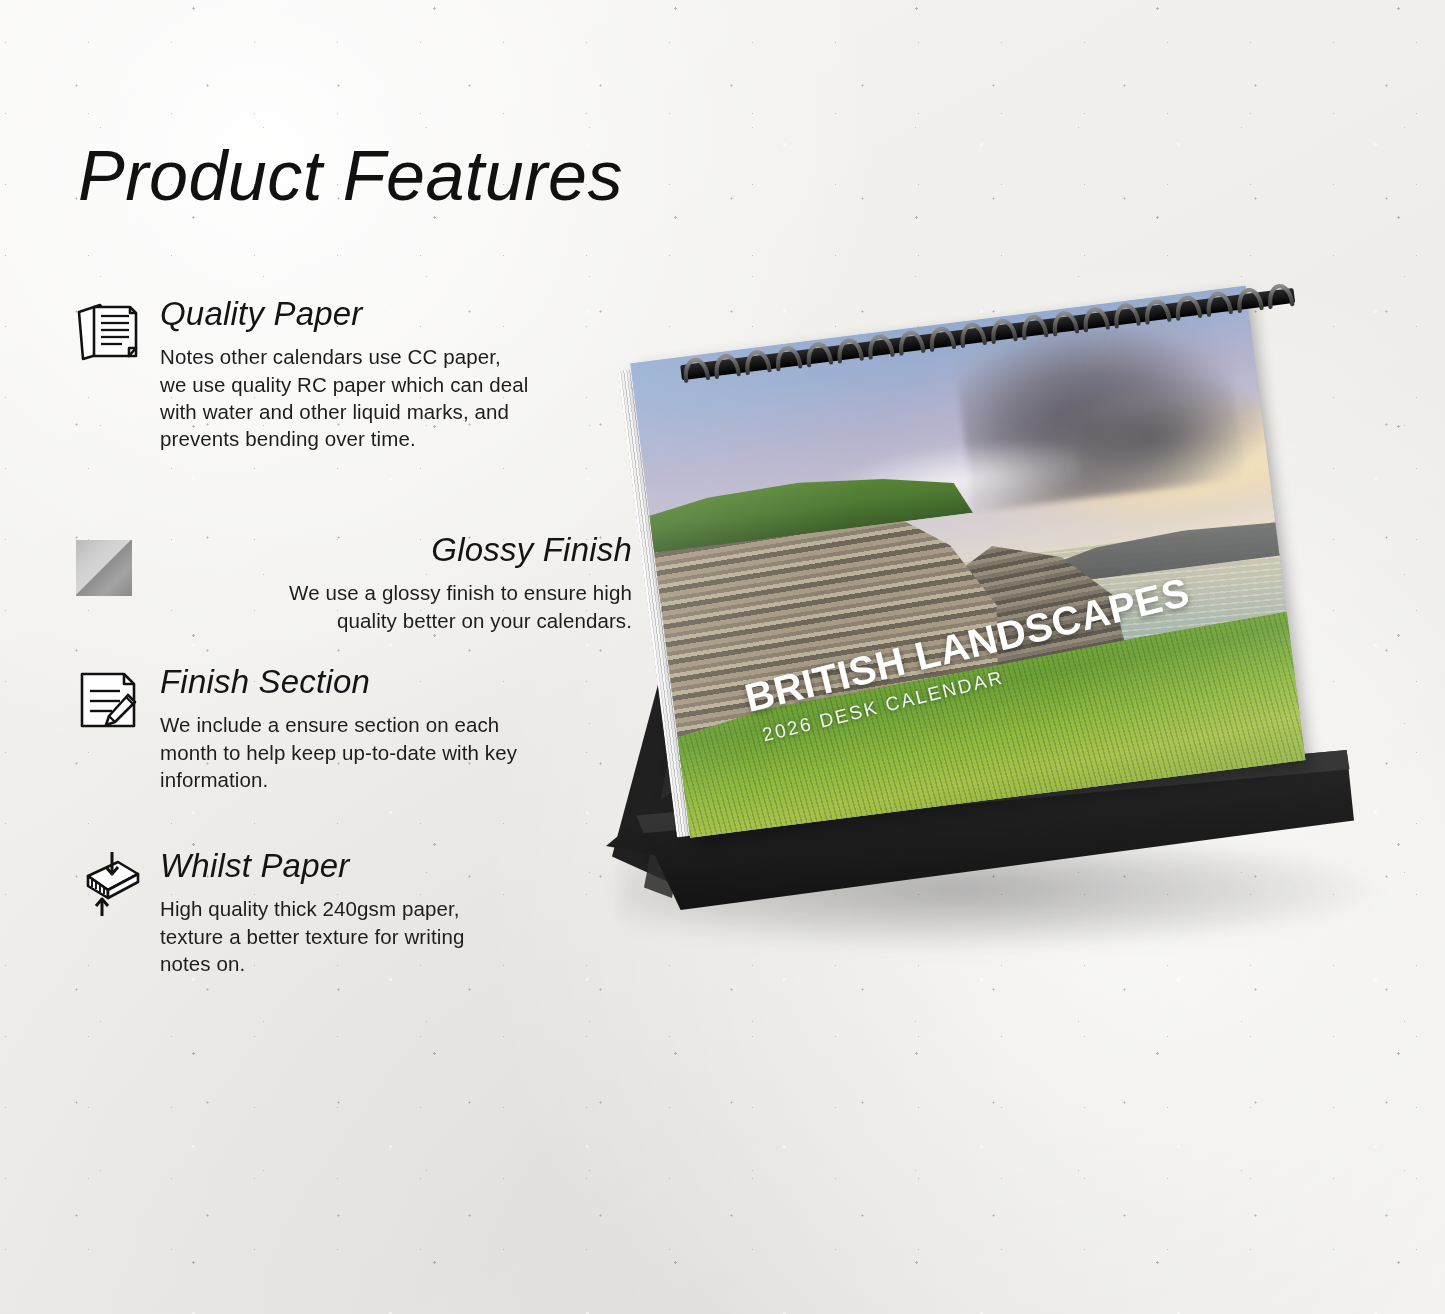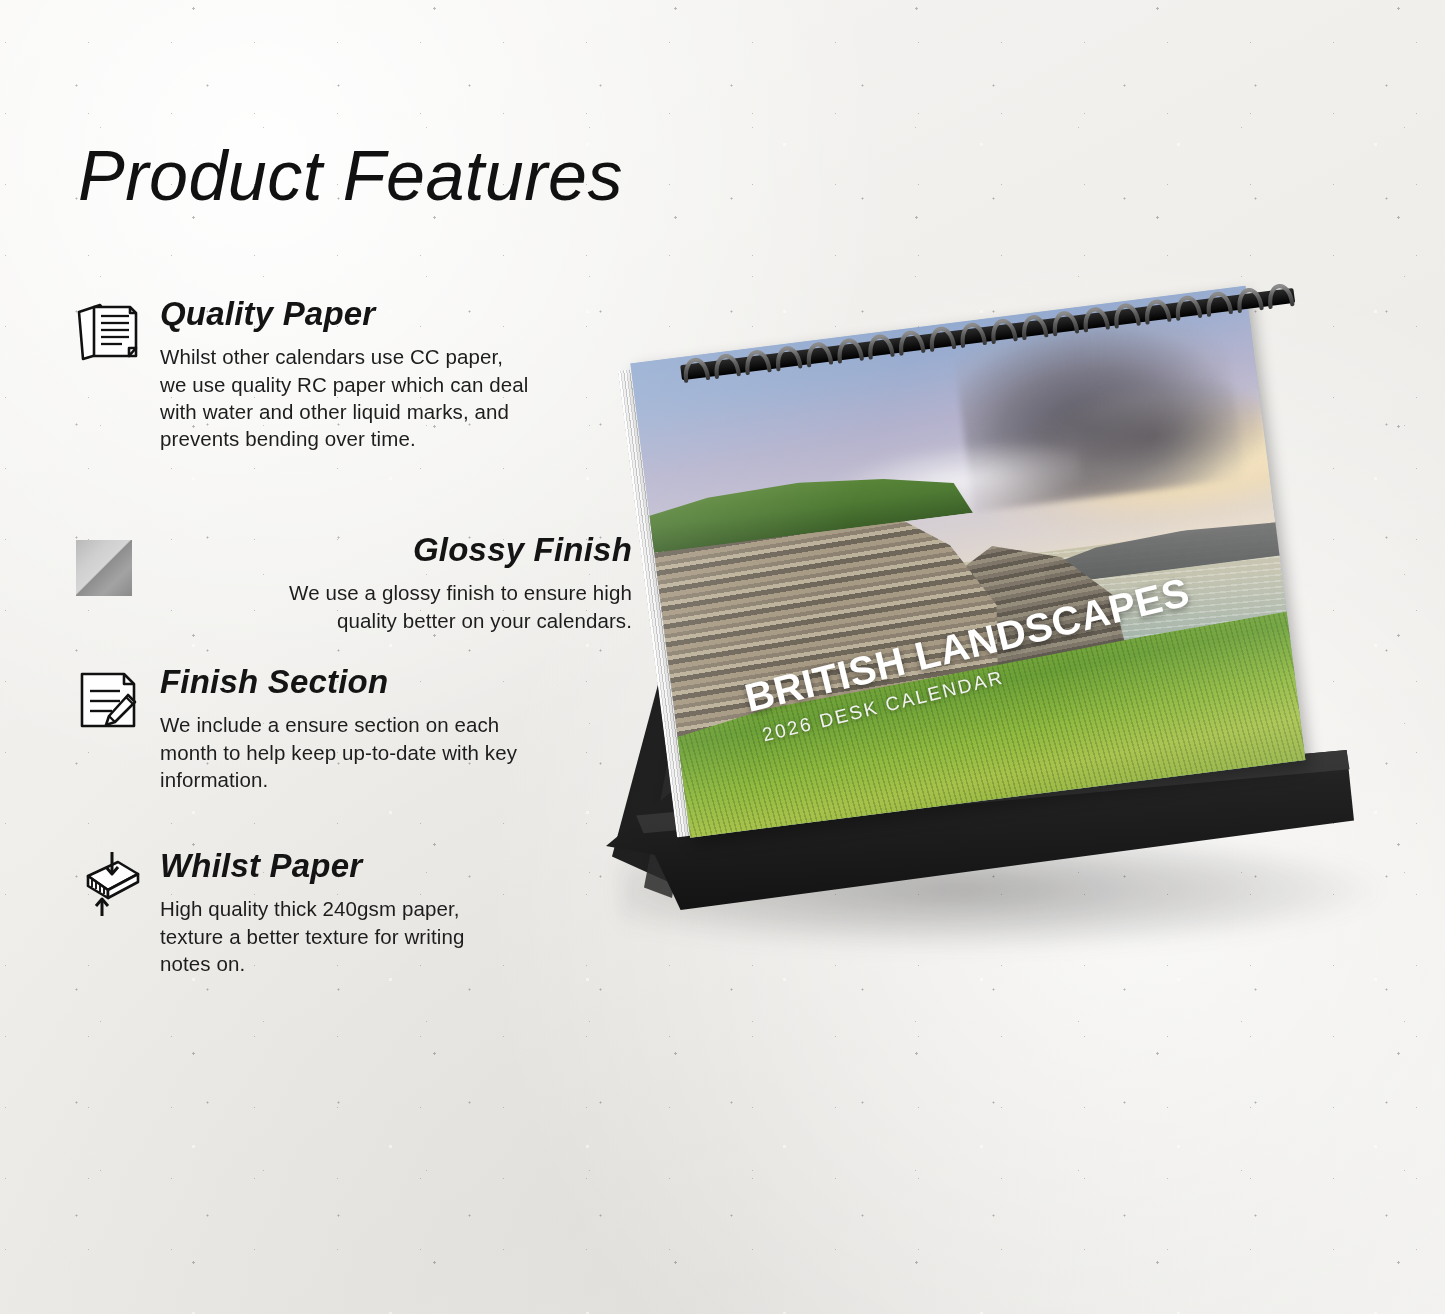"Quality Paper" .feat-title { font-weight: 700 -> 400 }
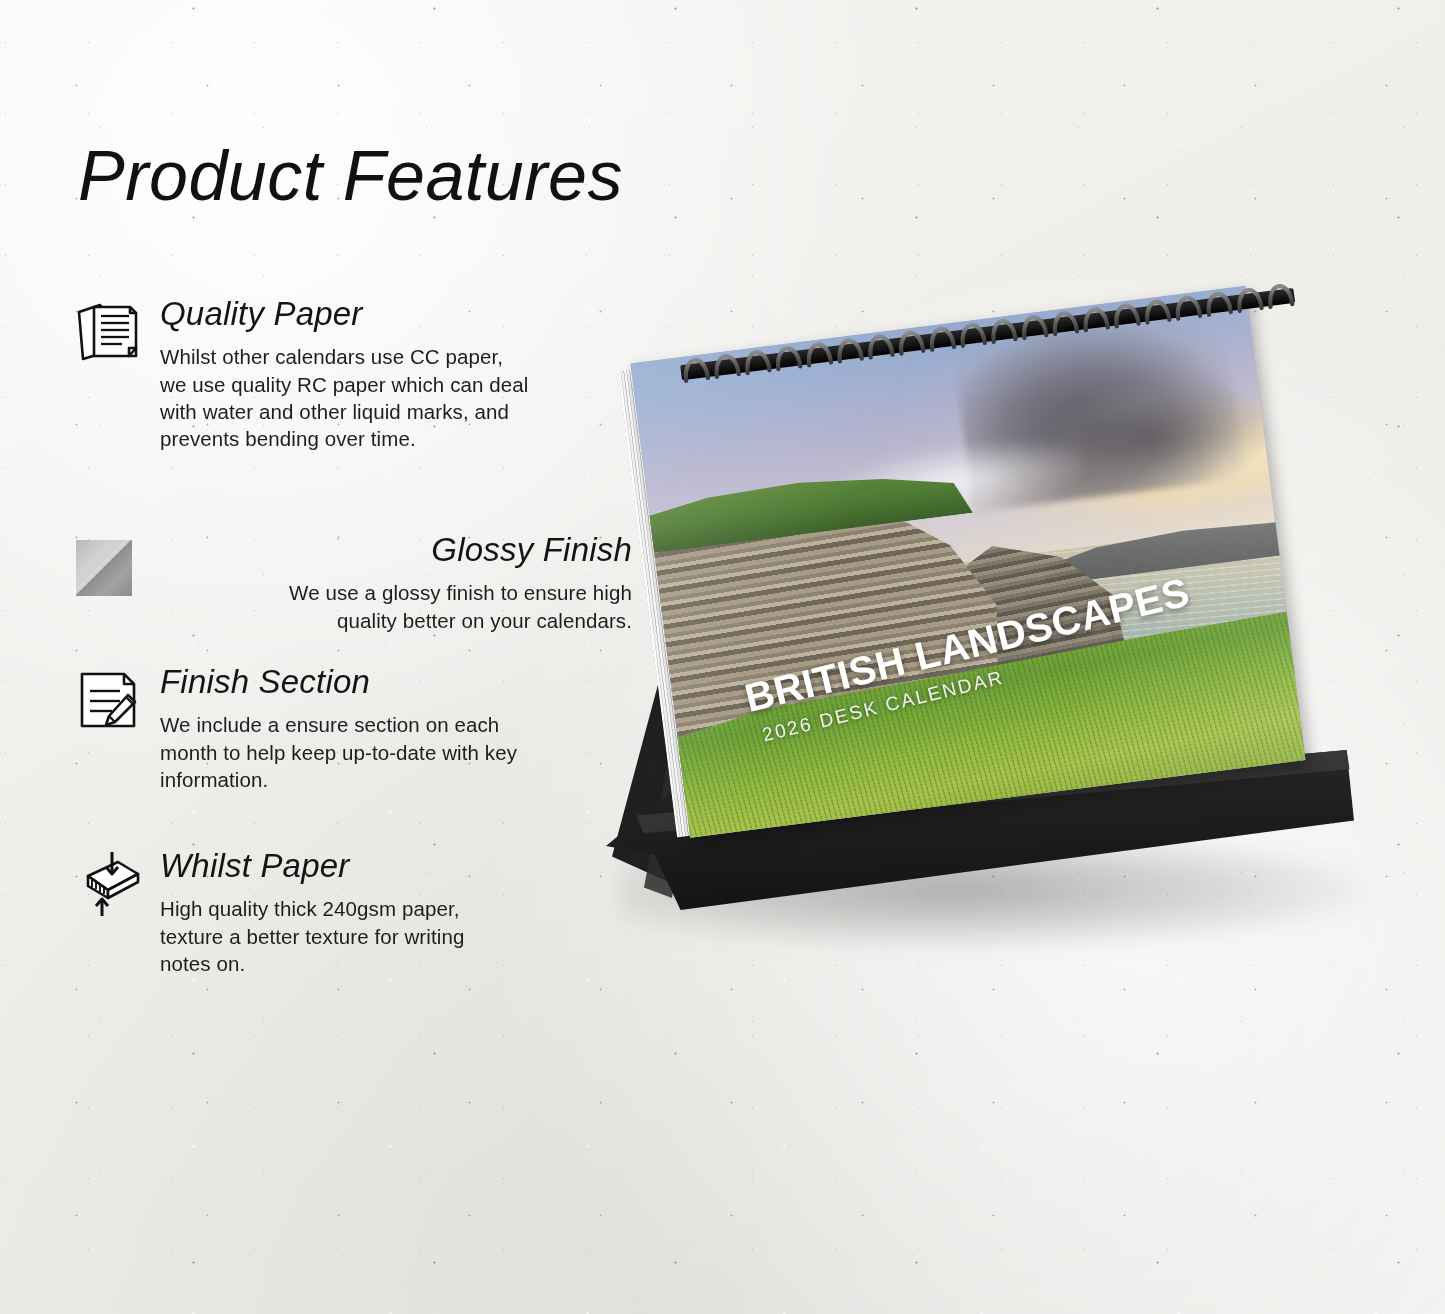"Whilst other calendars use CC" div.feat-desc { text: Whilst -> Notes }
